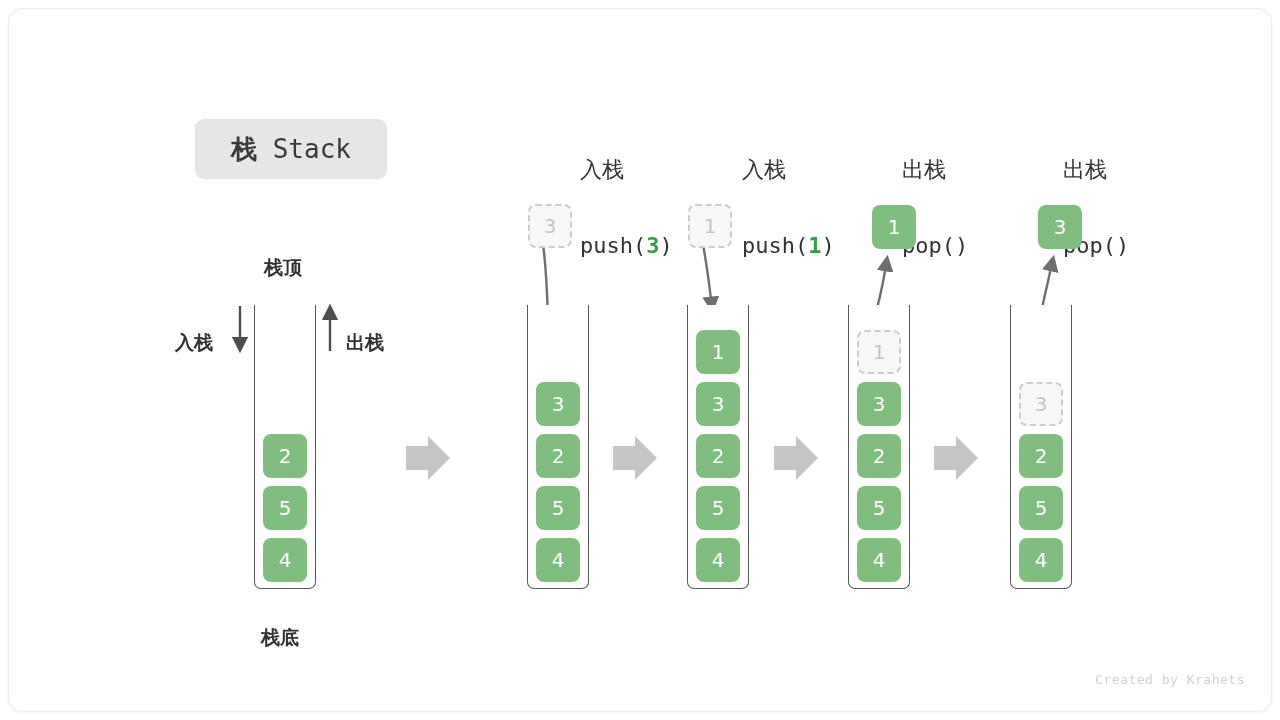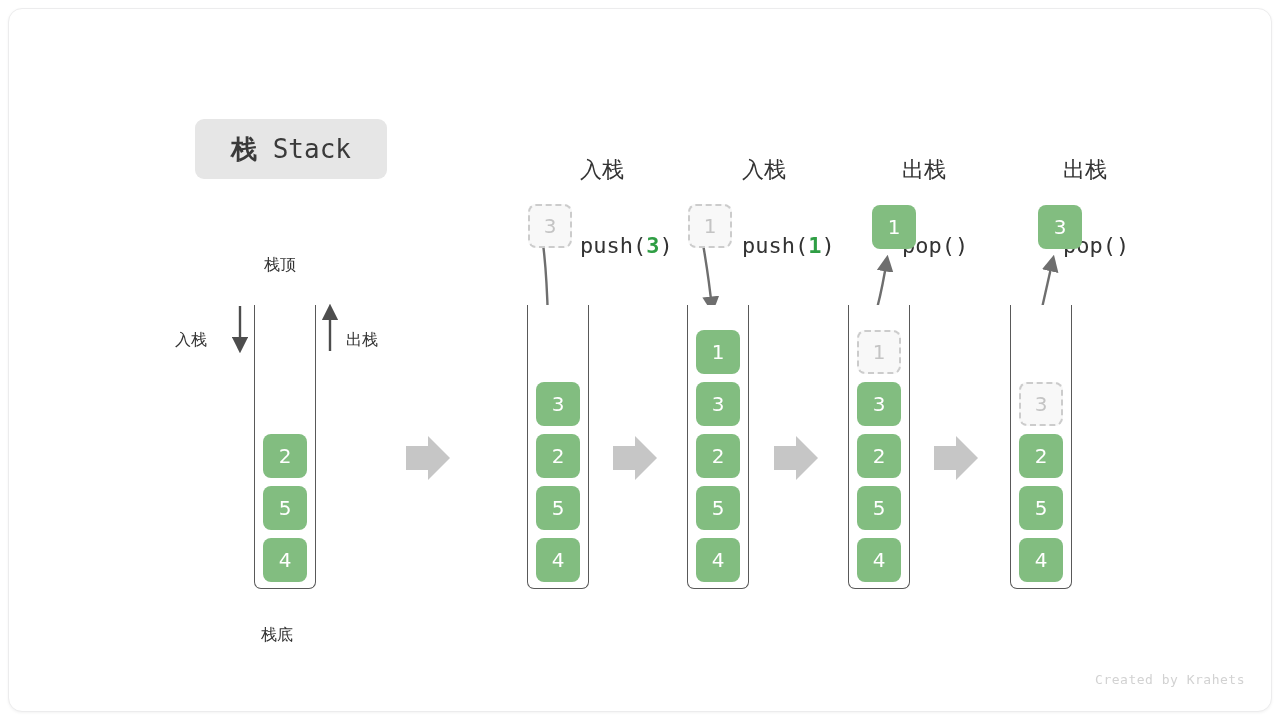"栈顶" .cn-label { font-size: 16px -> 19px; font-weight: normal -> bold }
